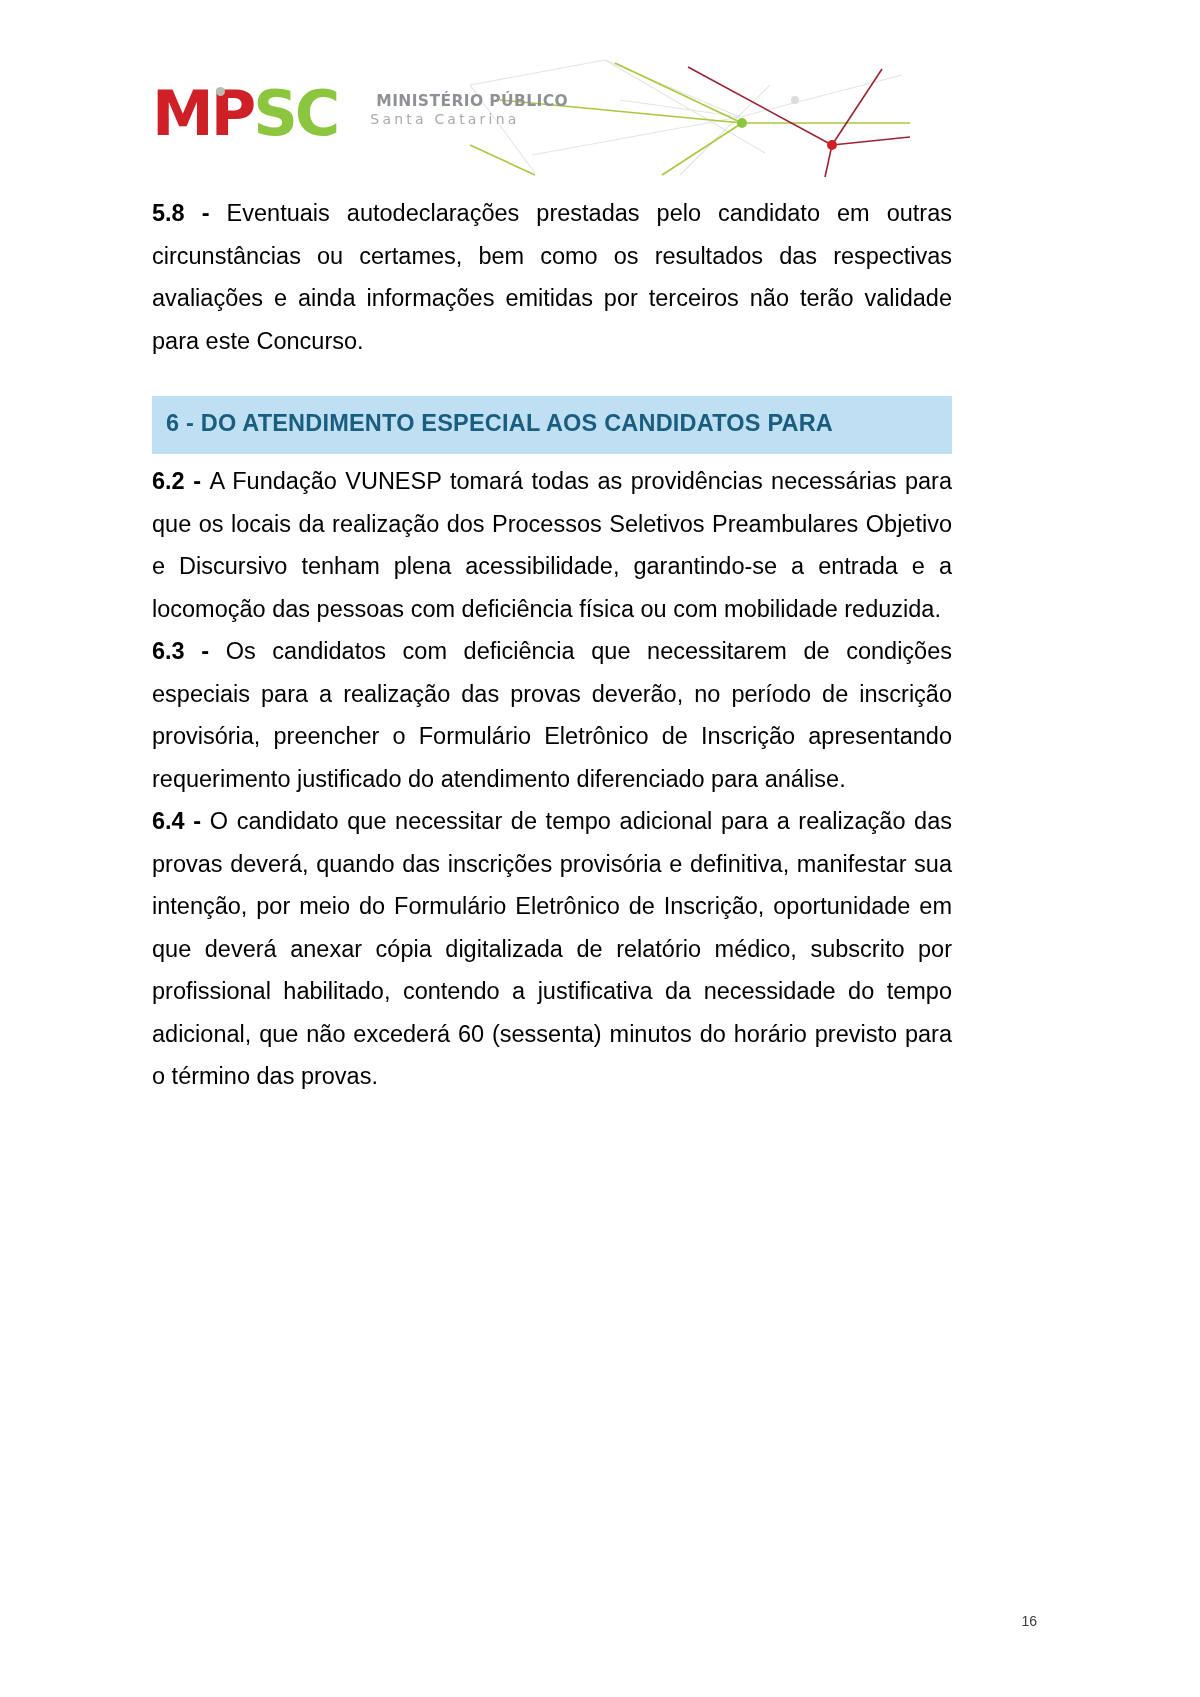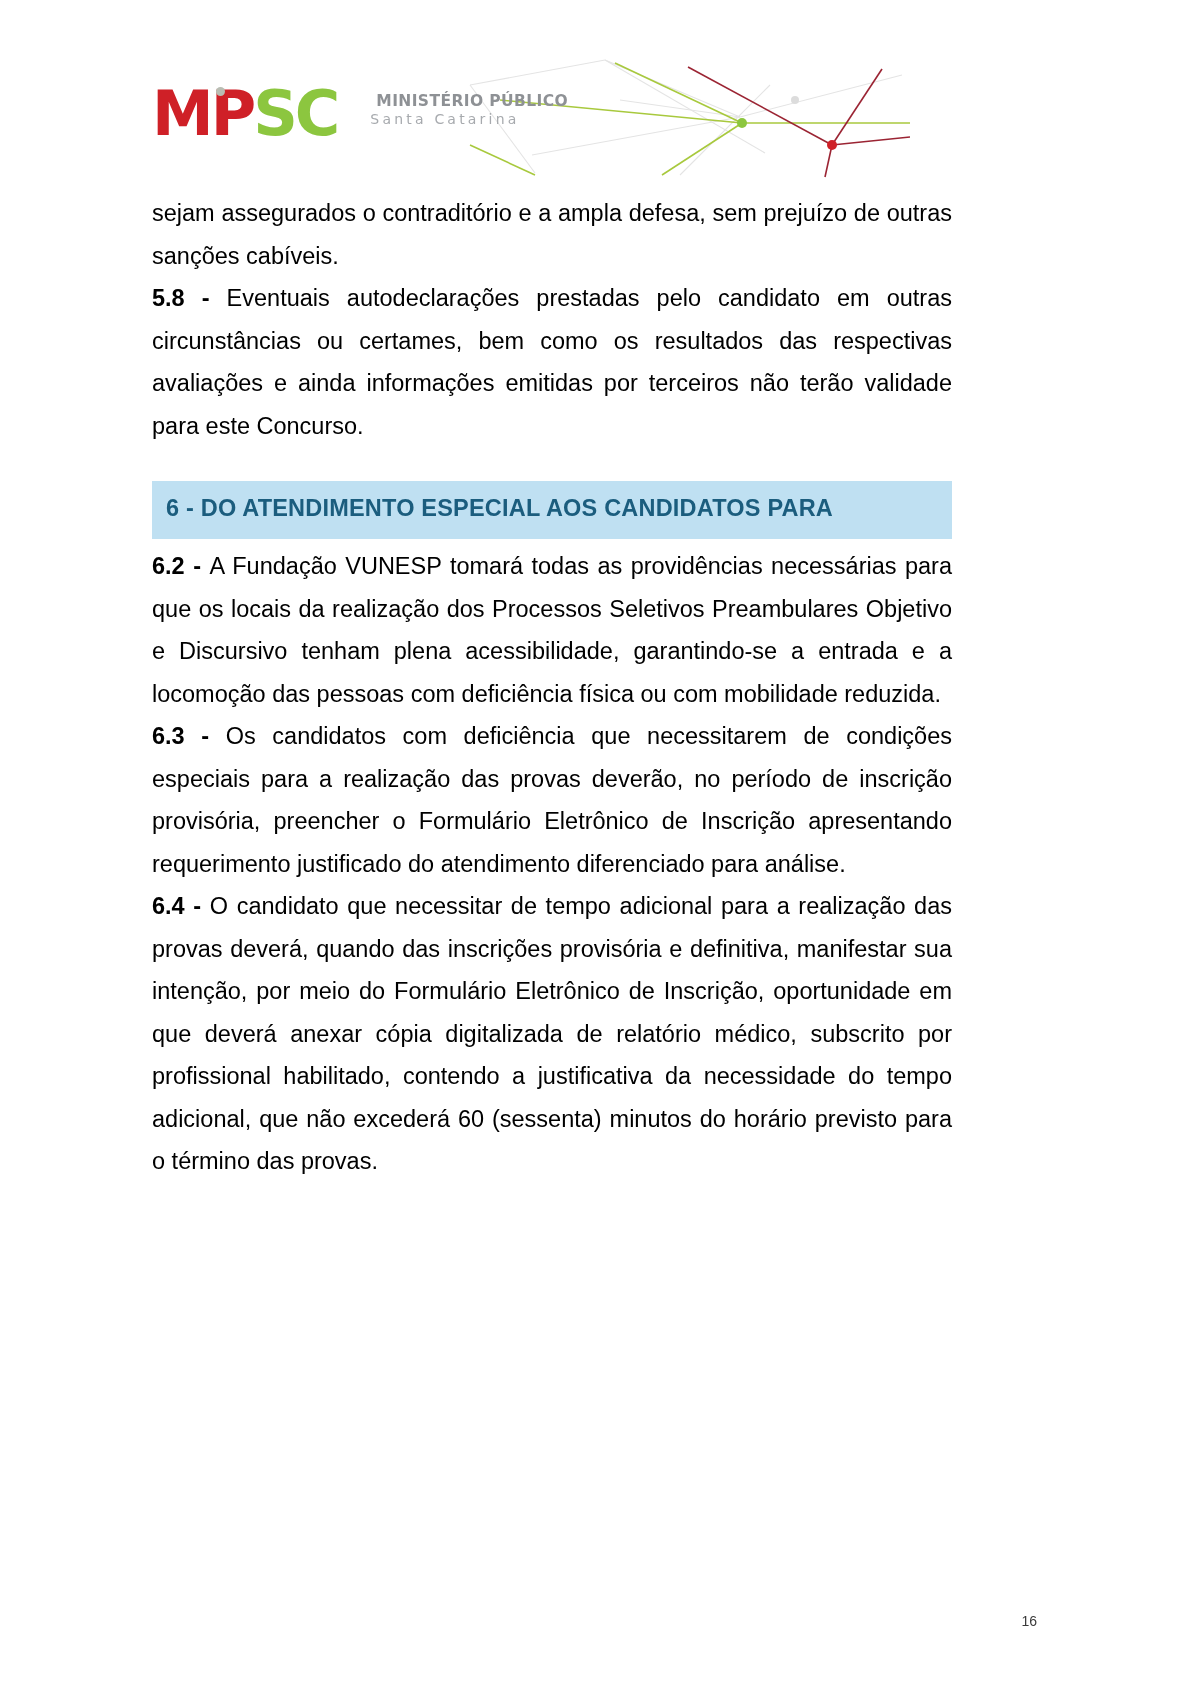"sejam assegurados o contraditório e" p.para { html: <p><span>sejam assegurados o contraditório e a ampla defesa, sem prejuízo de outras sanções cabíveis.</span></p> -> none }
